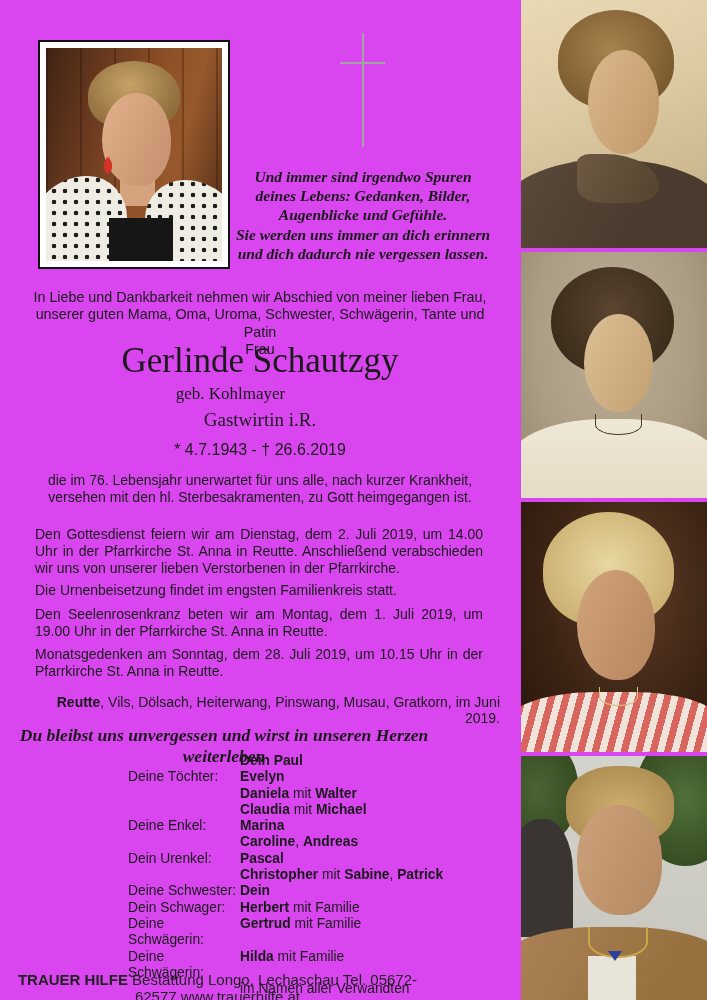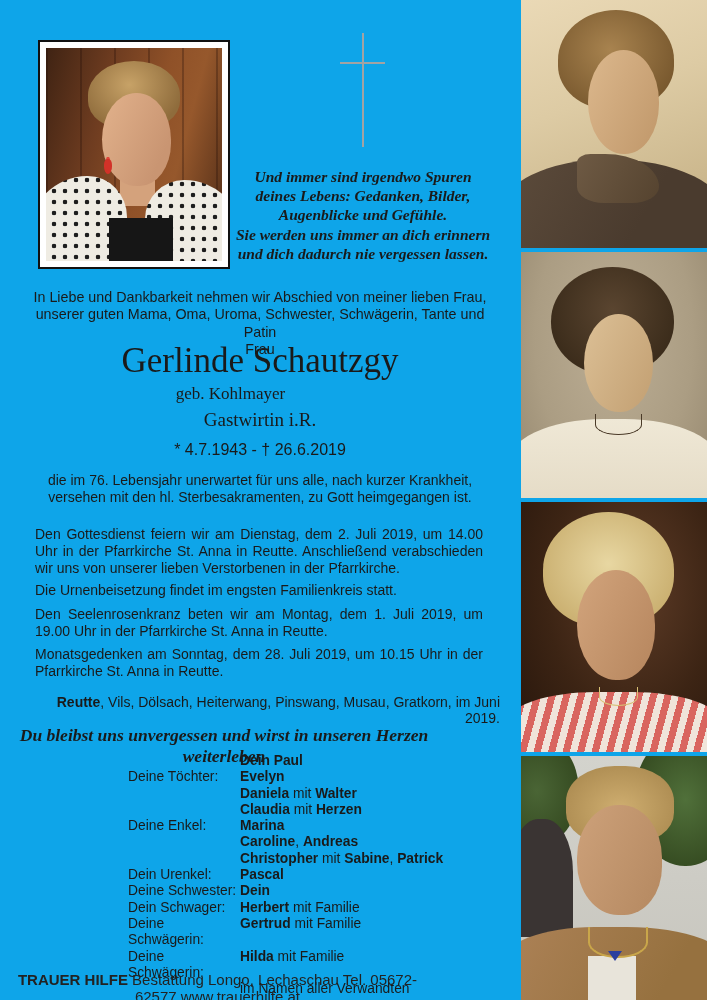"Und immer sind irgendwo Spuren" .page { background: #0ea5e9 -> #d946ef }
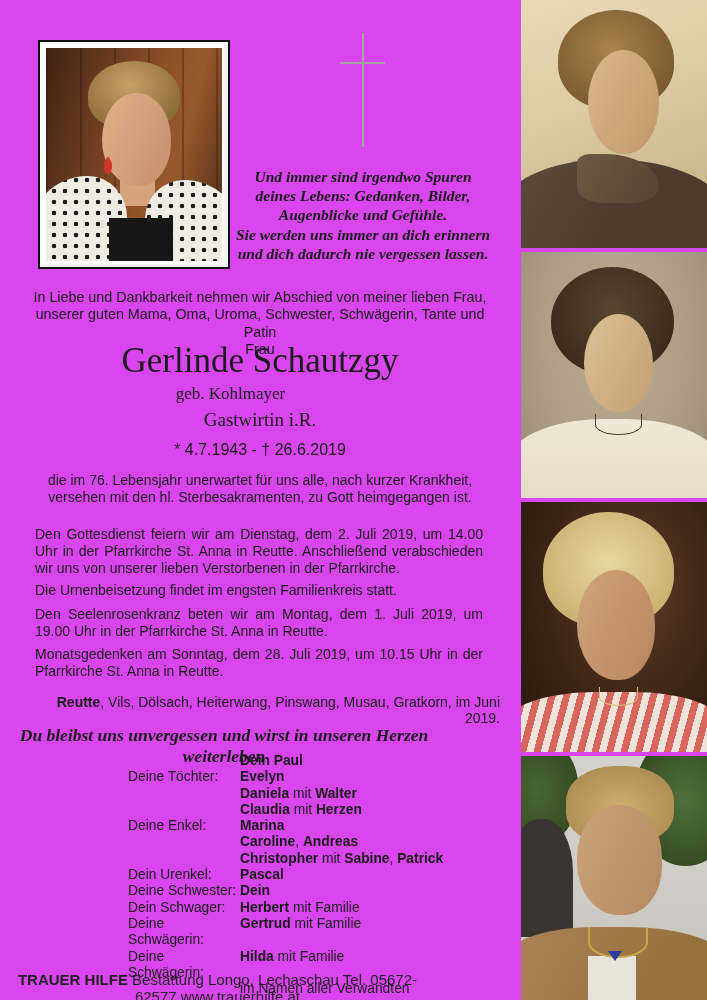"Herzen" span.b { text: Herzen -> Michael }
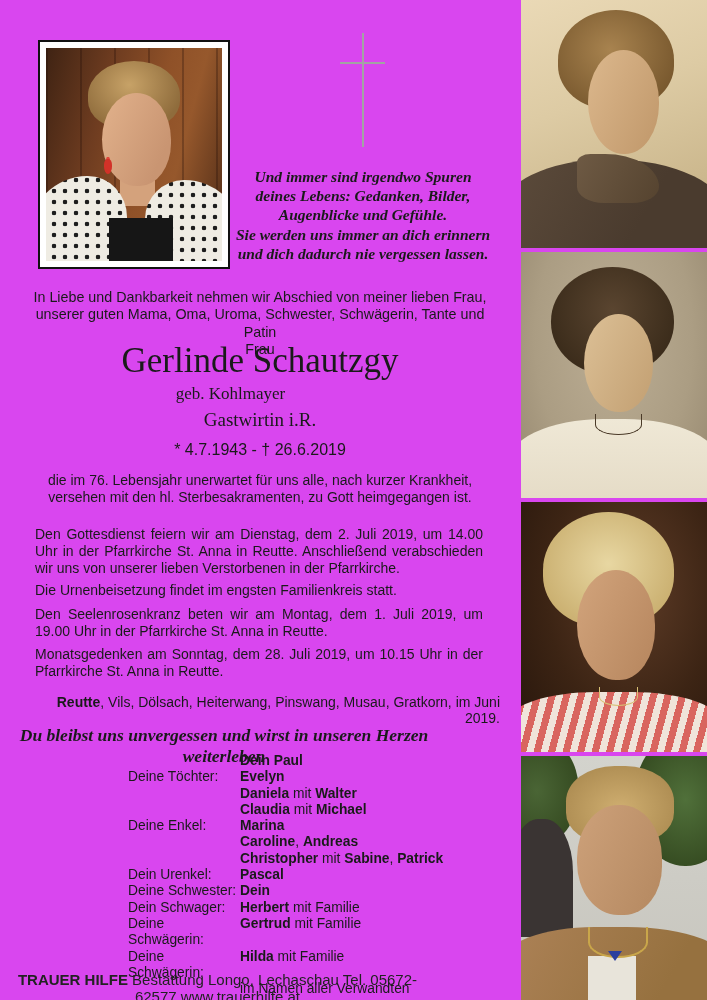"Christopher mit Sabine, Patrick" div.fam-row { order: before "Dein Urenkel:" -> after "Dein Urenkel:" }
